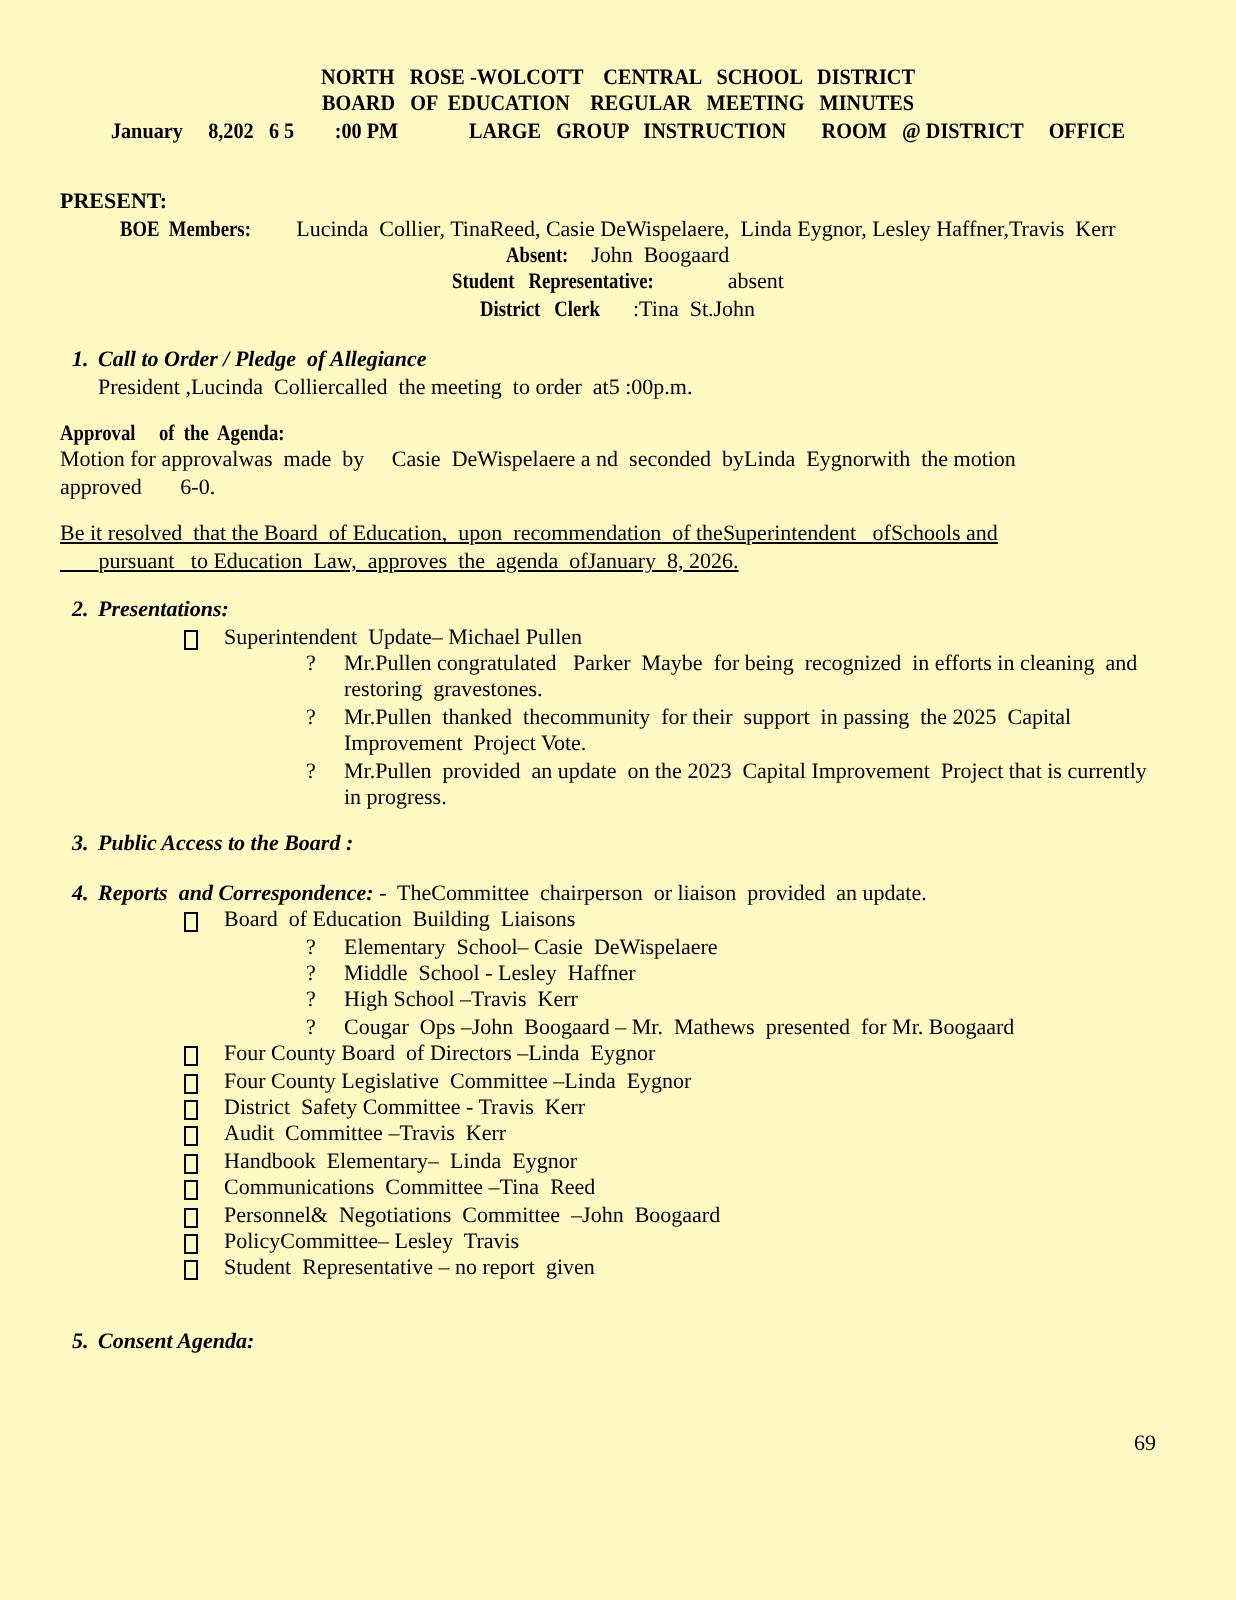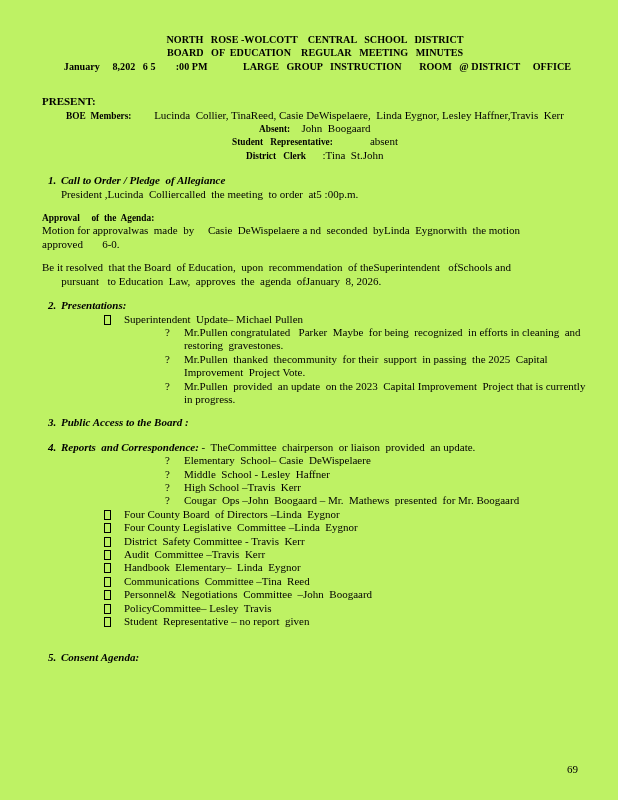"NORTH ROSE -WOLCOTT CENTRAL SCHOOL" .page { background: #bef264 -> #fef9c3; padding: 33px 30px 0 42px -> 33px 30px 0 30px }
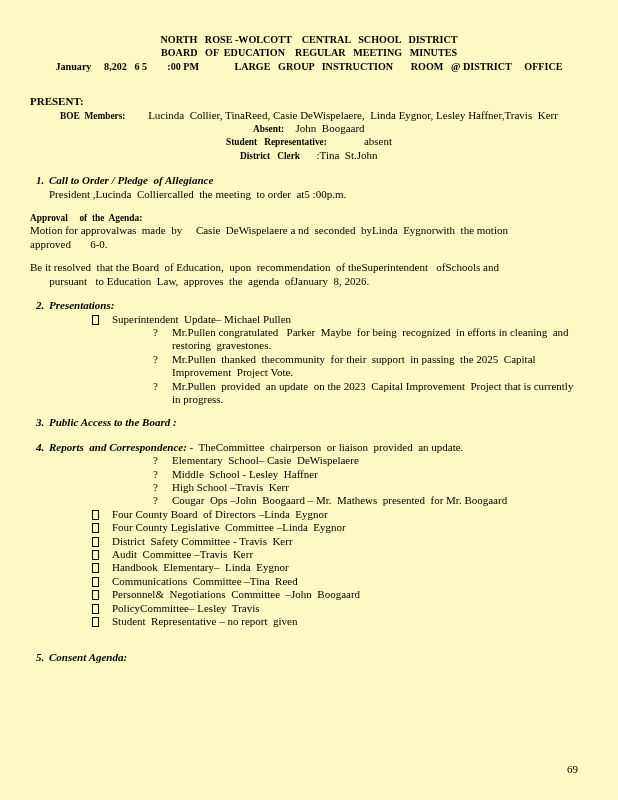"Be it resolved that the" .resolution { text-decoration: none -> underline }
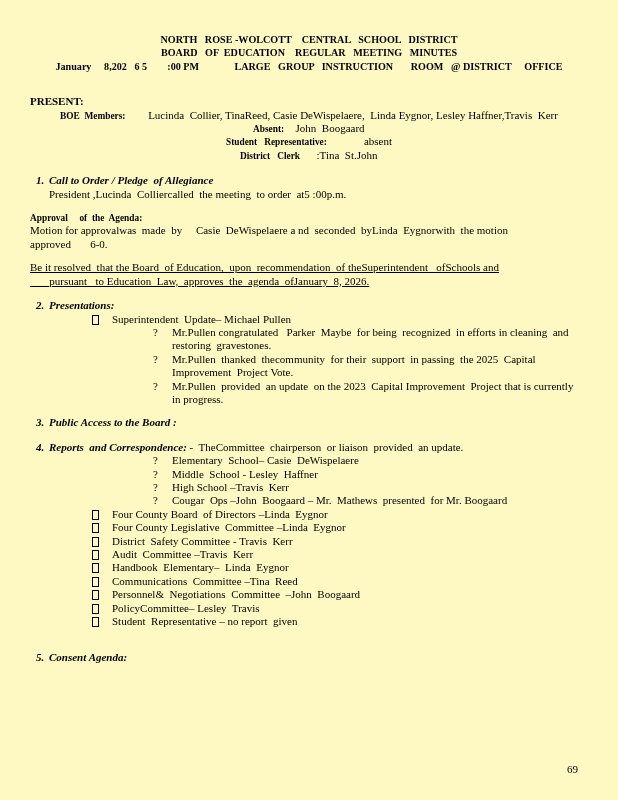"Board of Education Building Liaisons" div.b1 { html: none -> <div> <span></span> <span>Board of Education Building Liaisons</span> </div> }
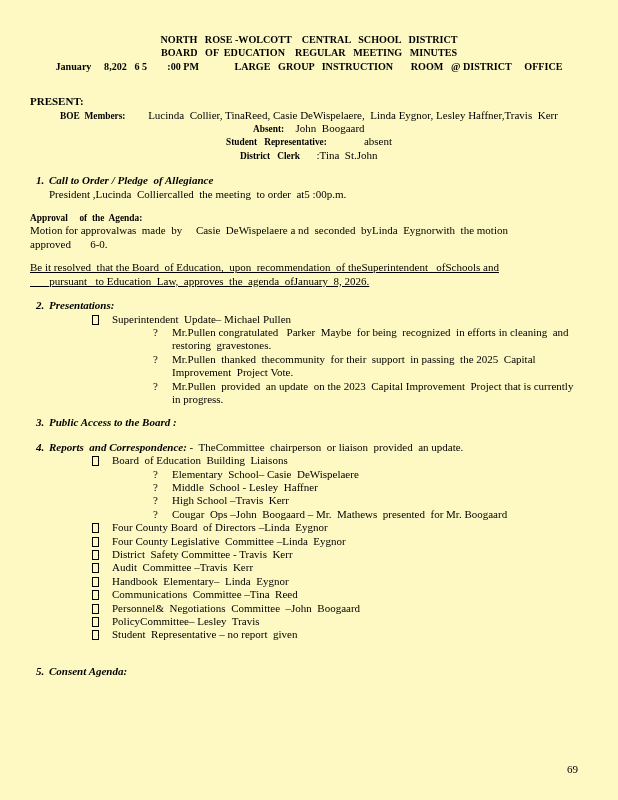"69" .pagenum { top: 763px -> 716px }
